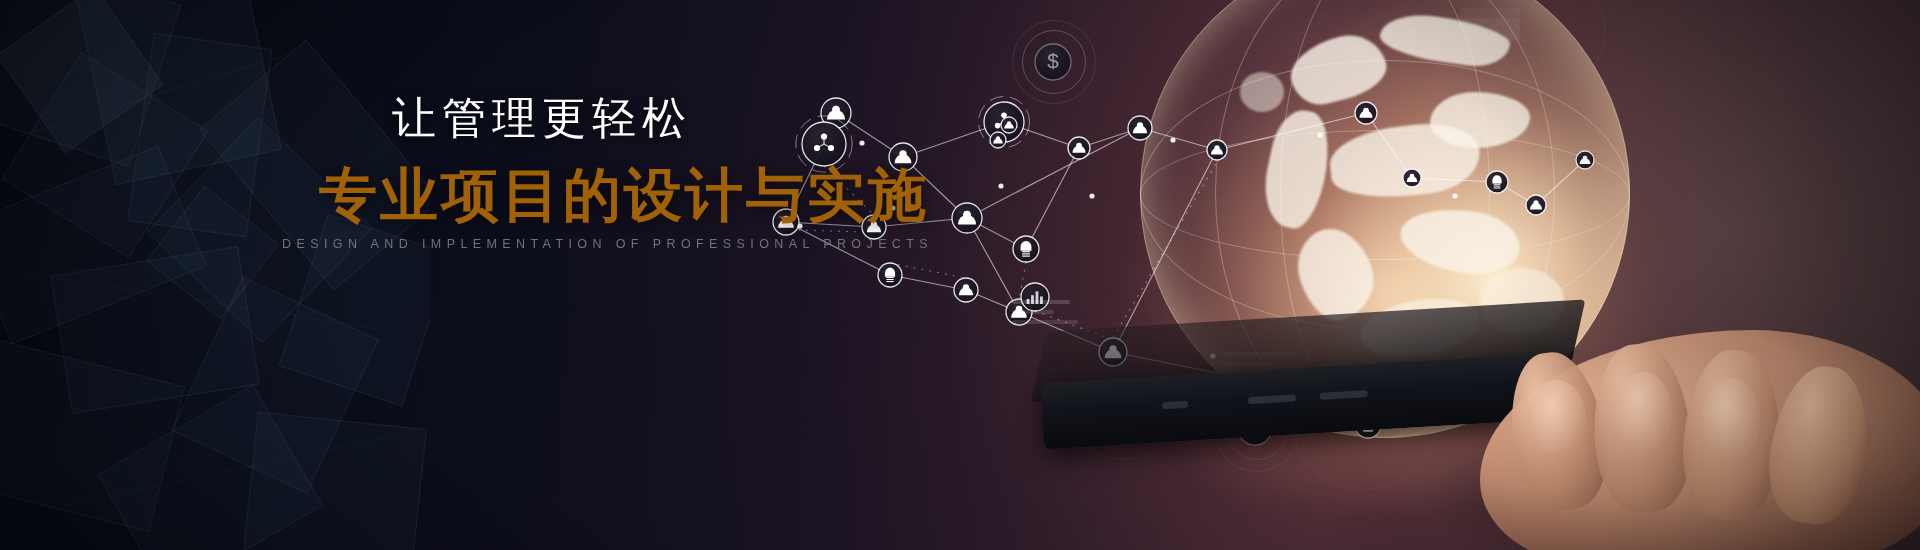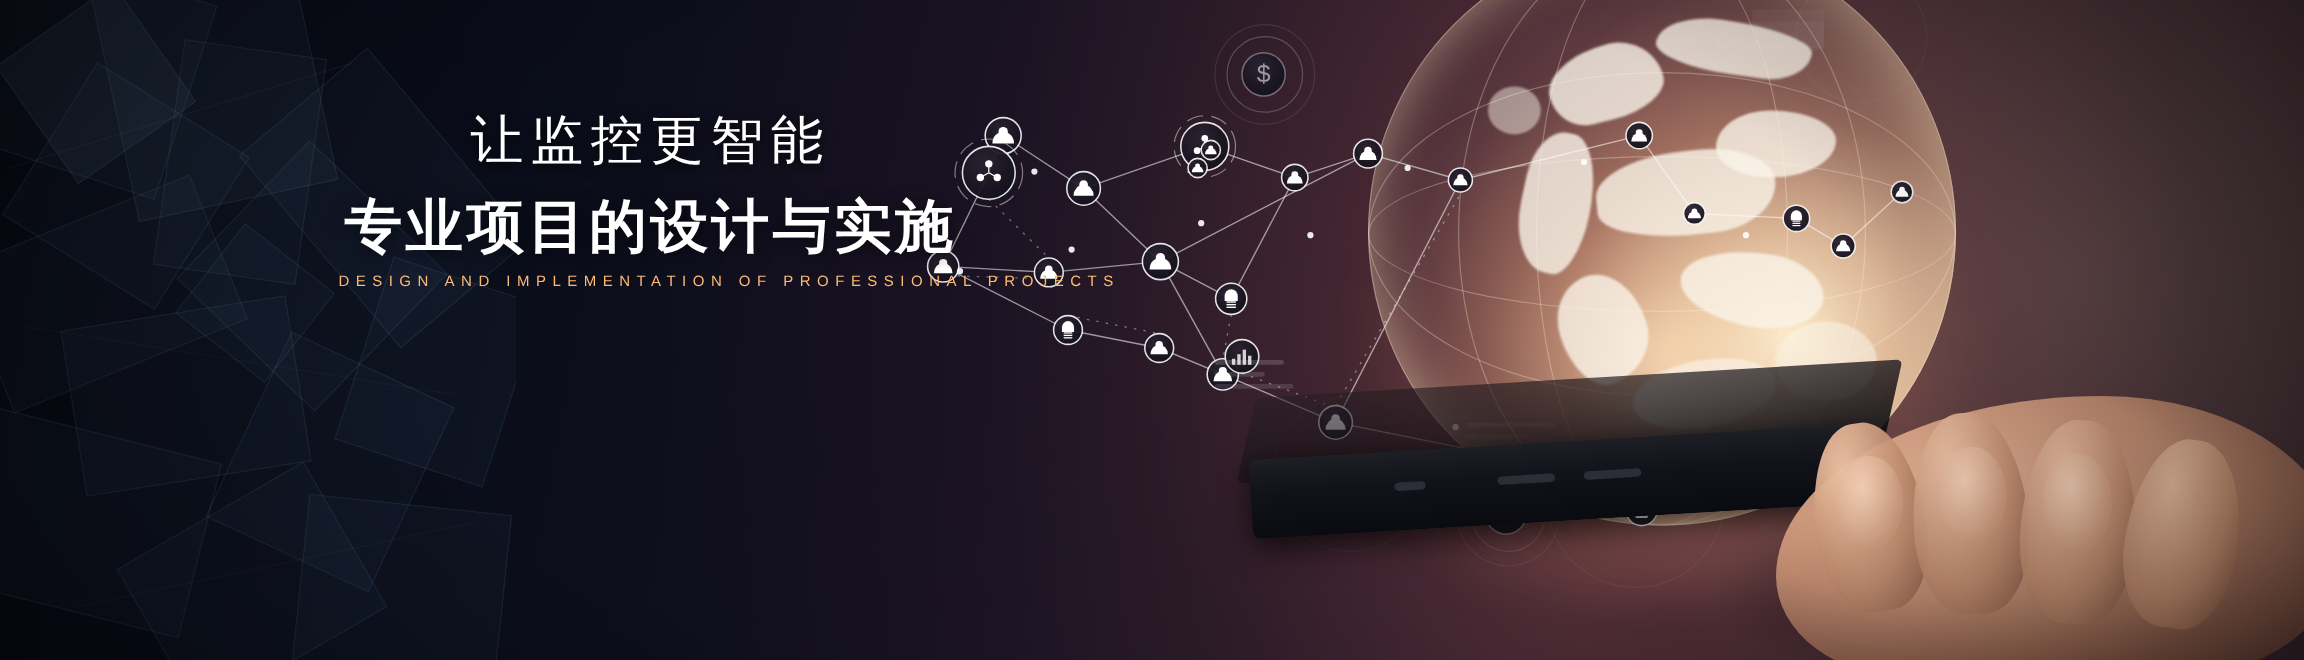"让监控更智能" div.title-cn { text: 监控更智能 -> 管理更轻松 }
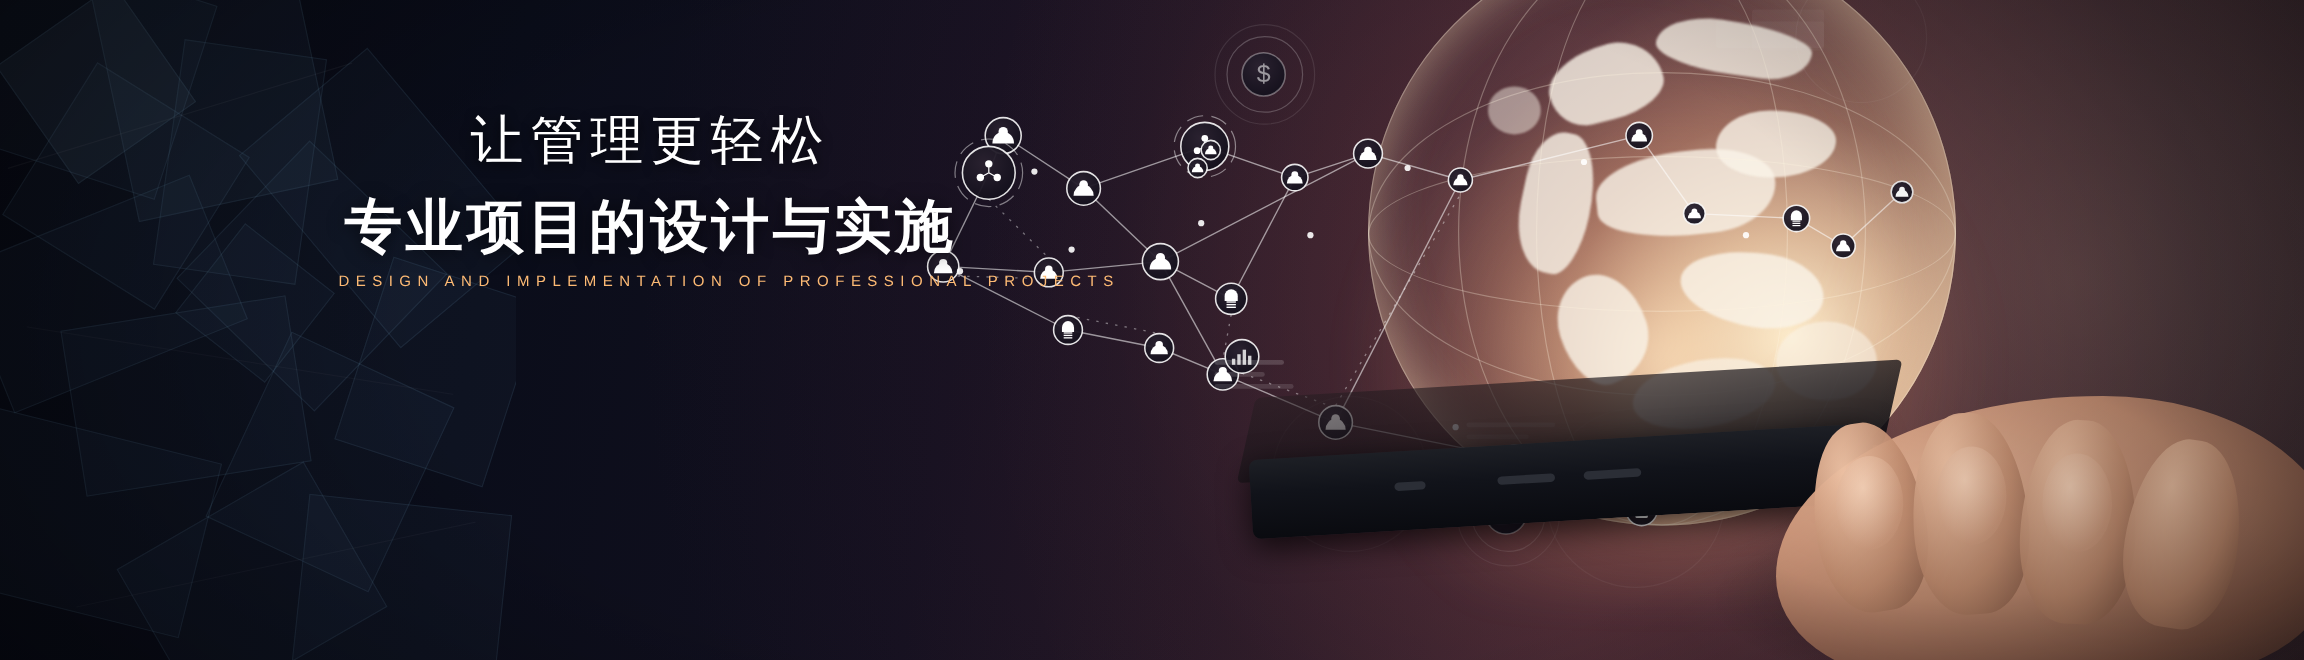"专业项目的设计与实施" .headline { color: #ffffff -> #a16207; font-size: 48px -> 58px; margin-left: none -> 37px }
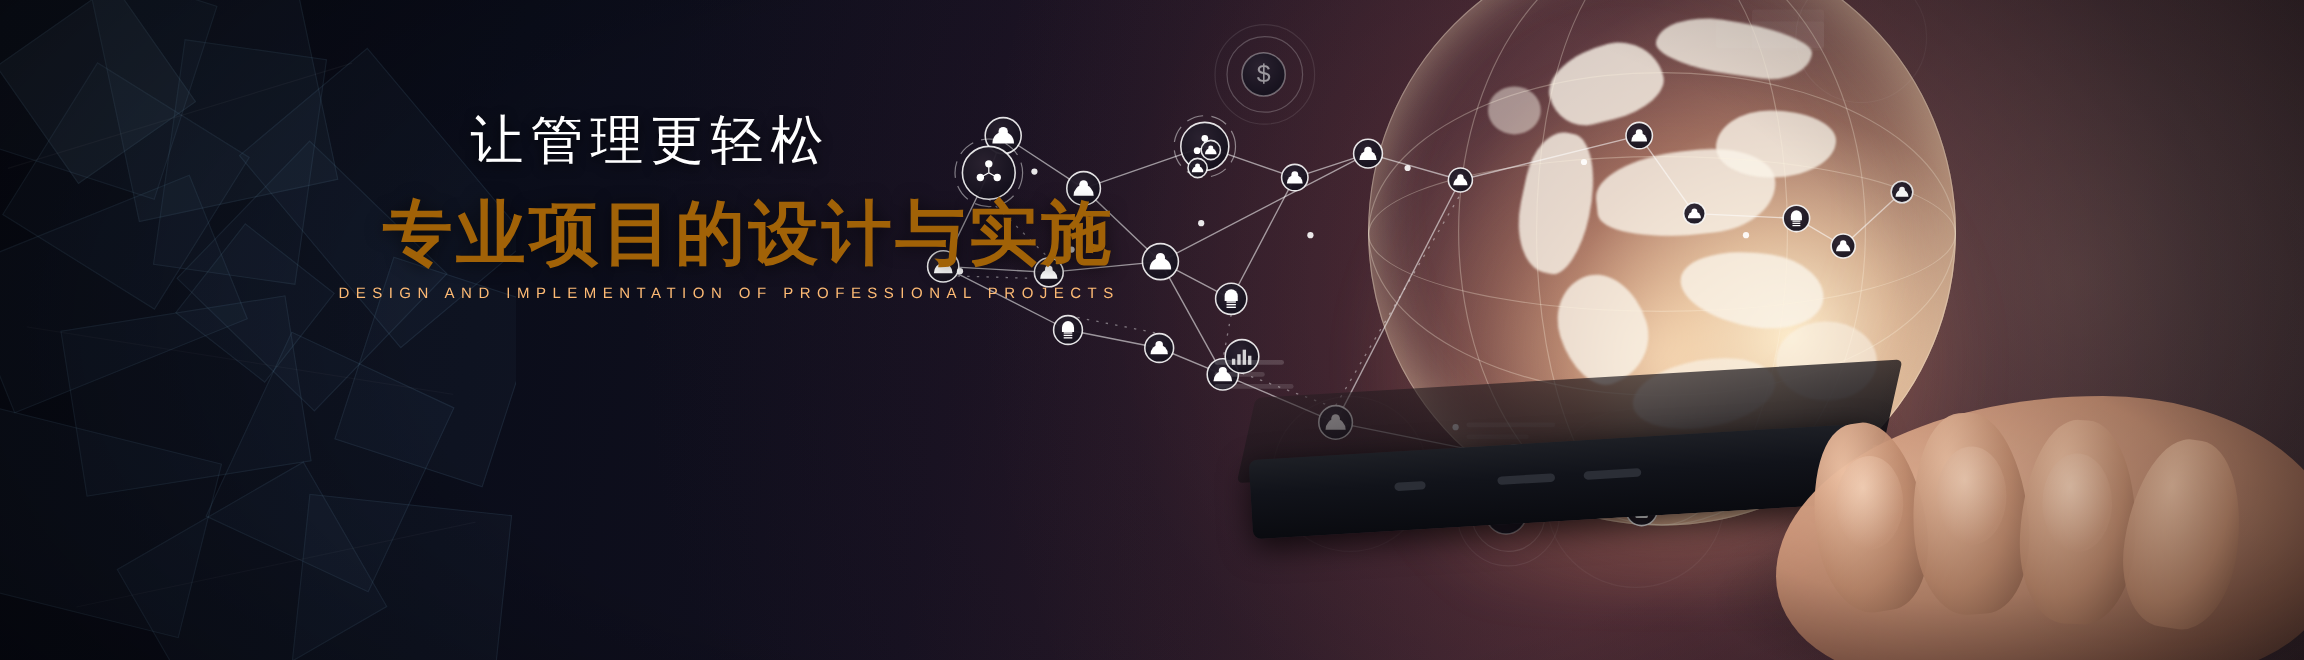"DESIGN AND IMPLEMENTATION OF" .sub-en { color: #fdba74 -> #737373 }
